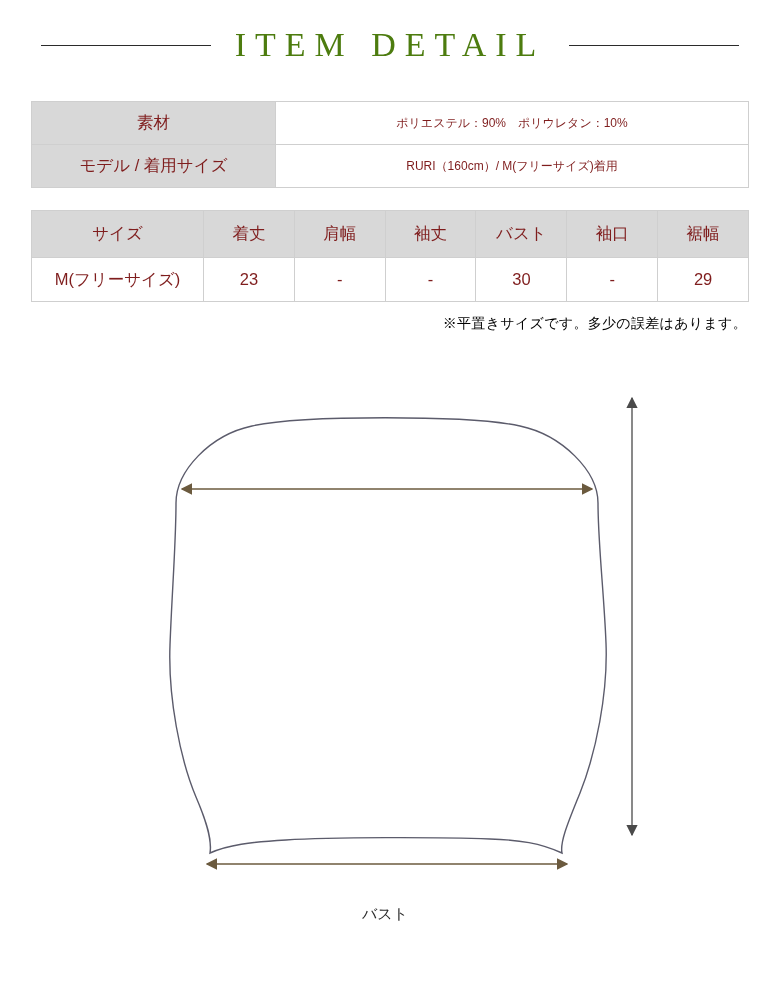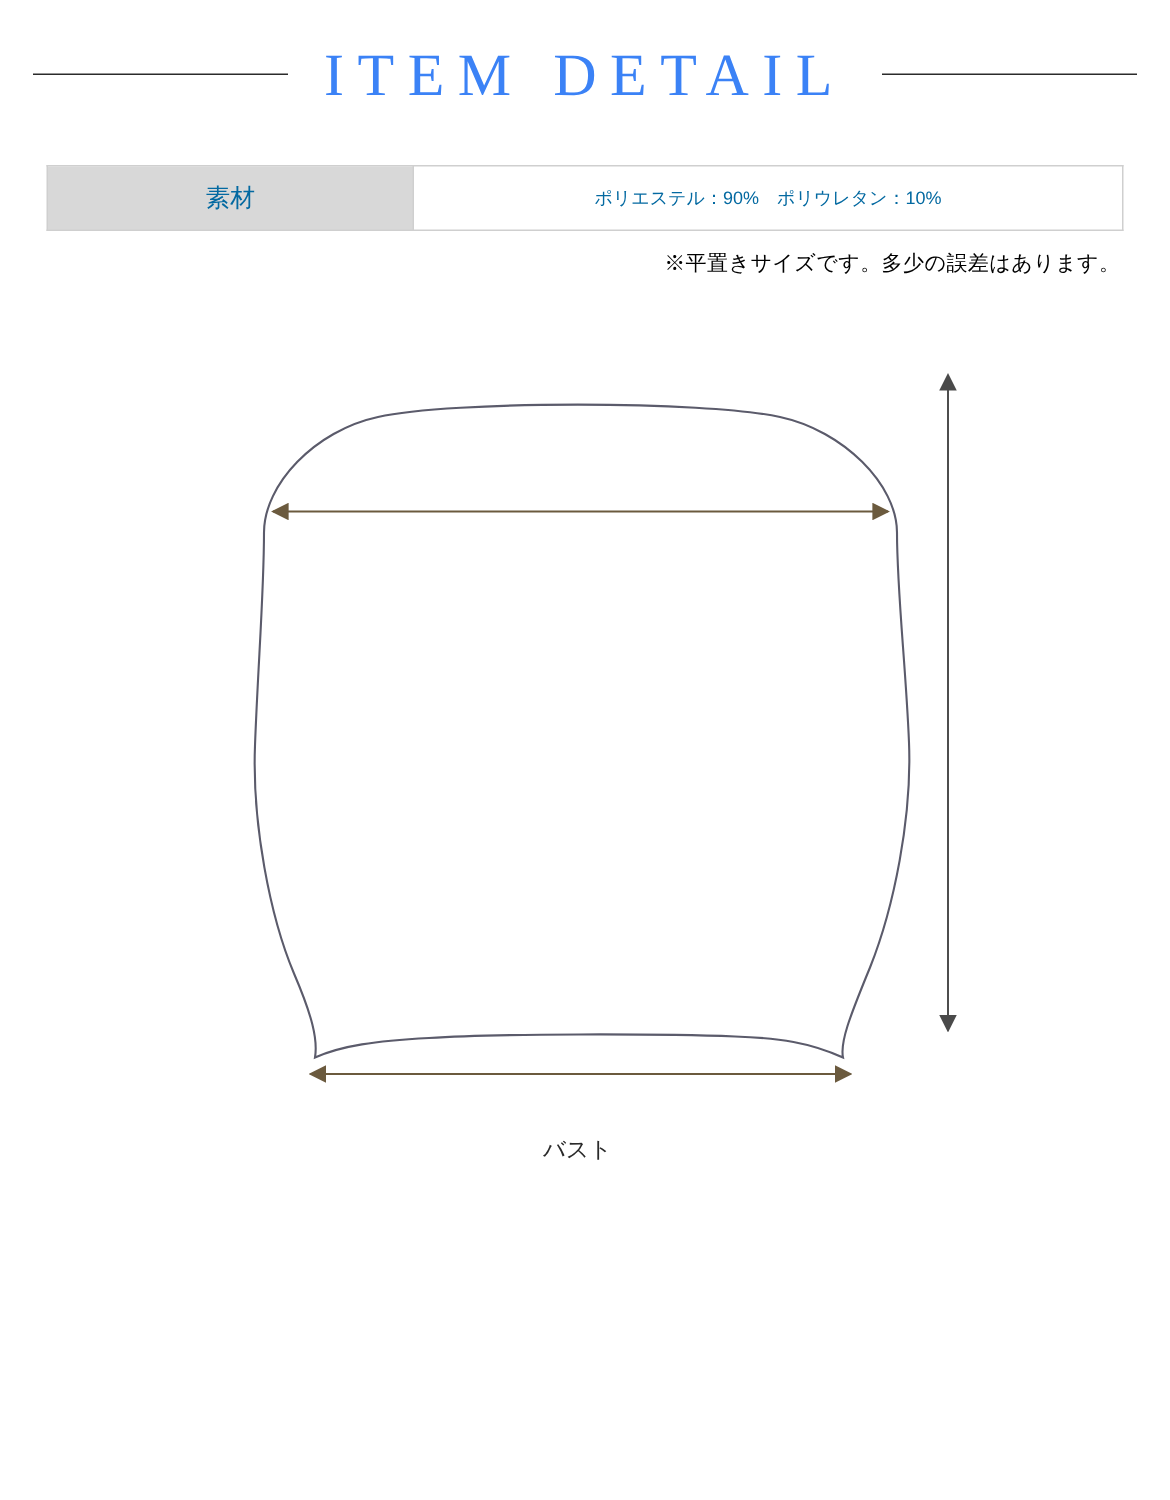"ITEM DETAIL" .title-text { color: #3b82f6 -> #4d7c0f; font-size: 40px -> 34px }
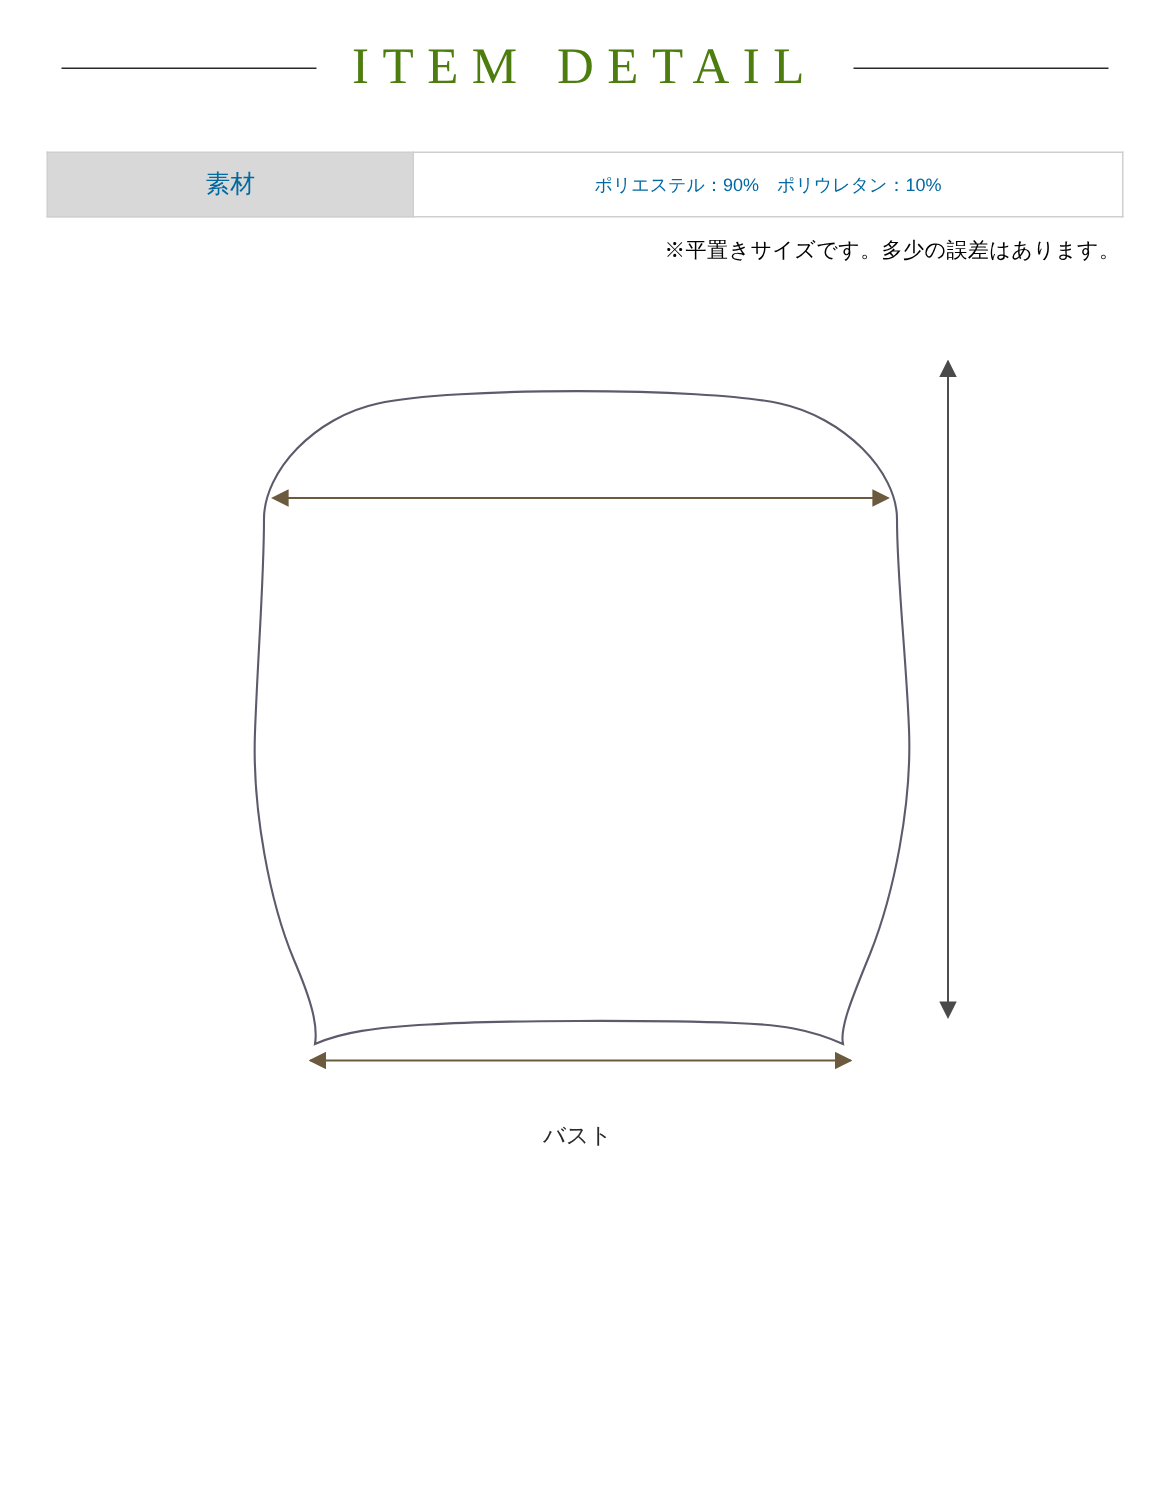"素材" table td, table th { color: #0369a1 -> #7f1d1d }
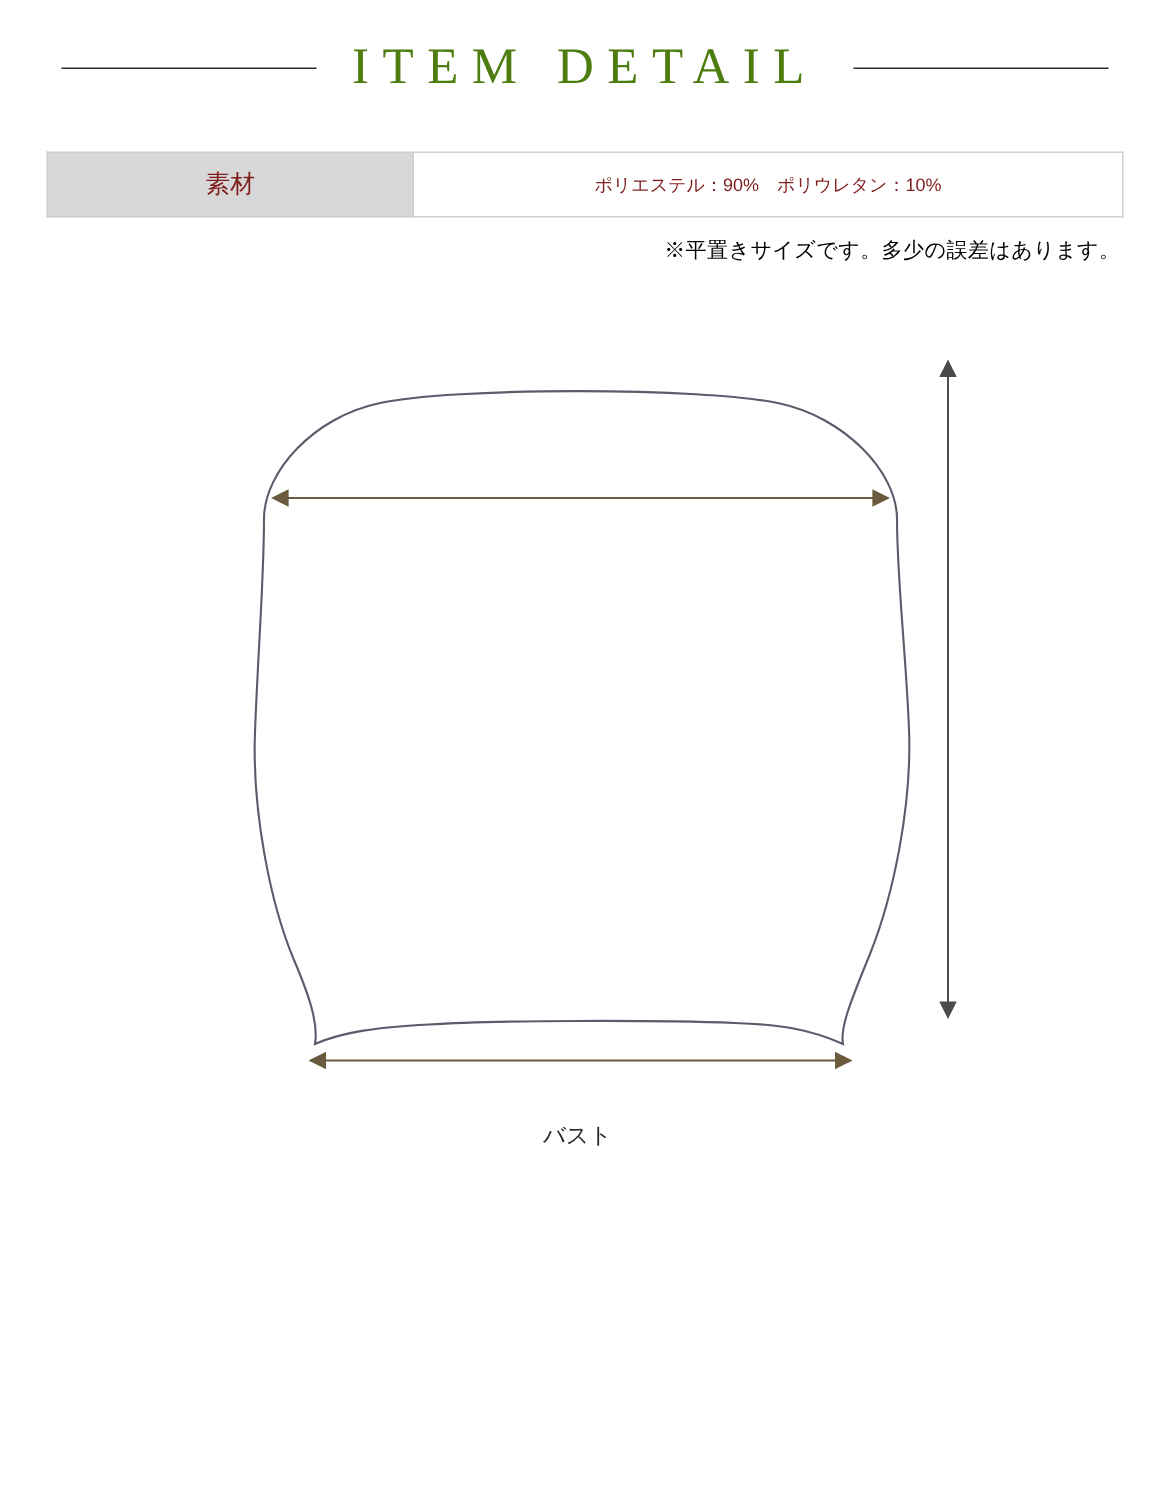"モデル / 着用サイズ" tr { html: none -> <tr> <td>モデル / 着用サイズ</td> <td>RURI（160cm）/ M(フリーサイズ)着用</td> </tr> }
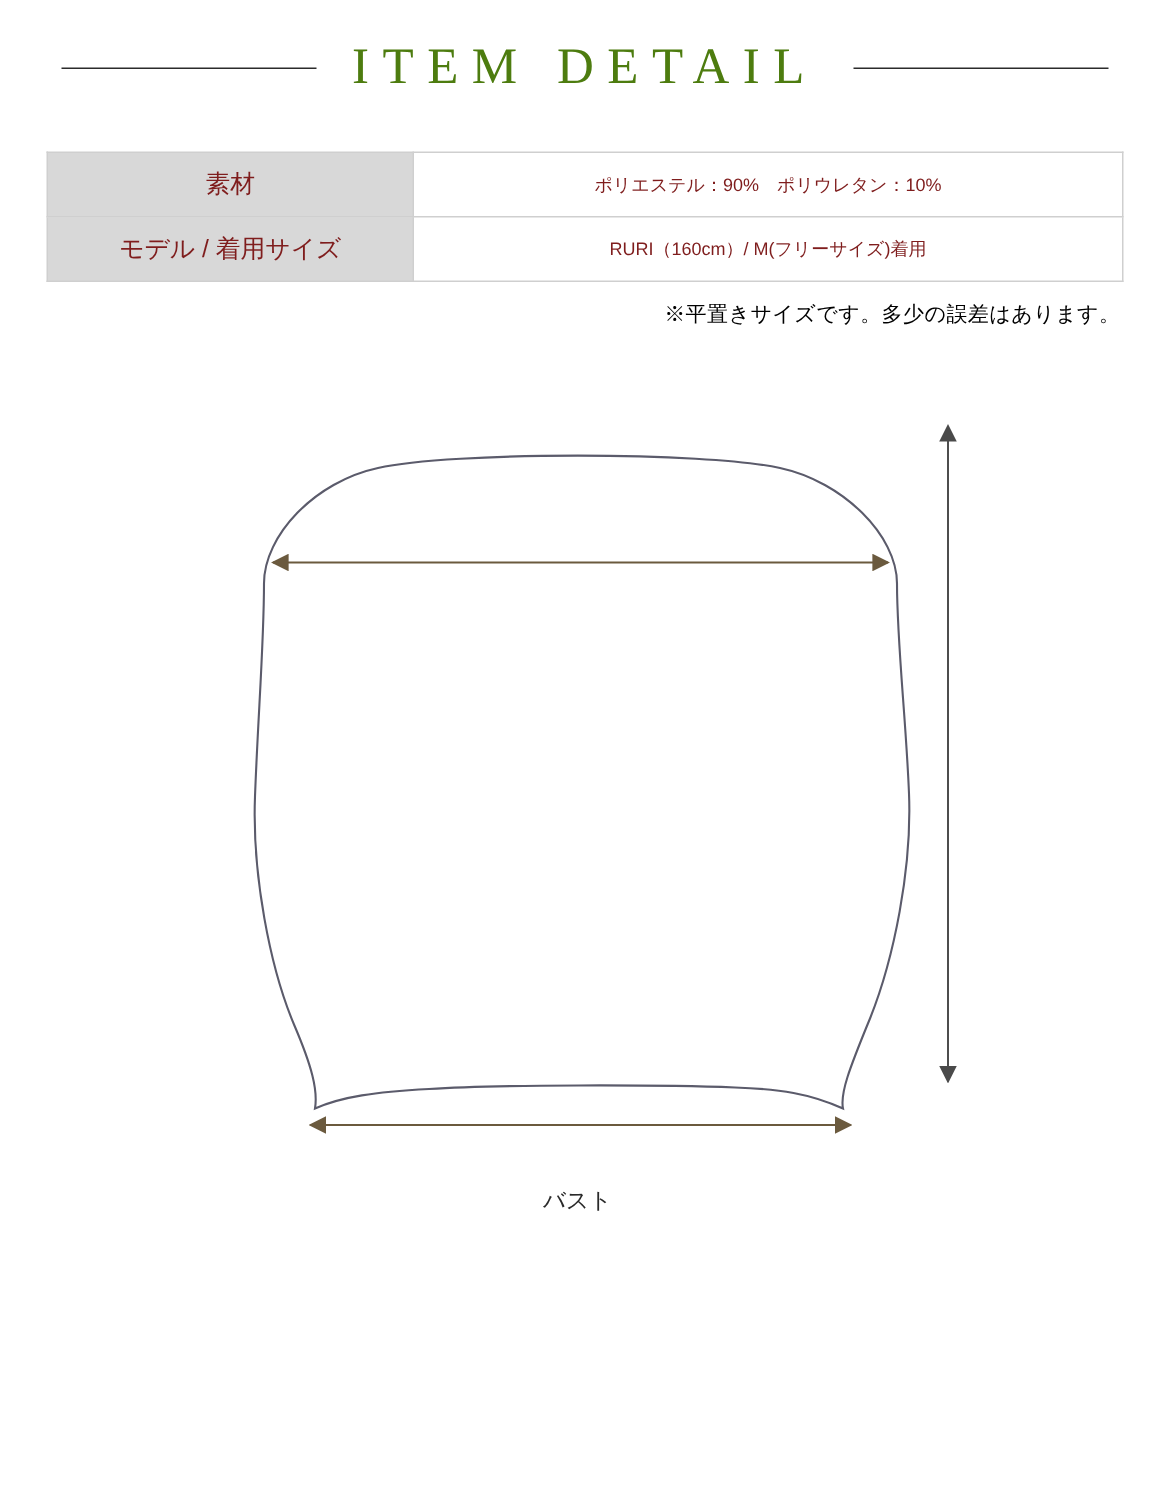"サイズ" table.tbl-size { html: none -> <table> <thead> <tr> <th>サイズ</th> <th>着丈</th> <th>肩幅</th> <th>袖丈</th> <th>バスト</th> <th>袖口</th> <th>裾幅</th> </tr> </thead> <tbody> <tr> <td>M(フリーサイズ)</td> <td>23</td> <td>-</td> <td>-</td> <td>30</td> <td>-</td> <td>29</td> </tr> </tbody> </table> }
